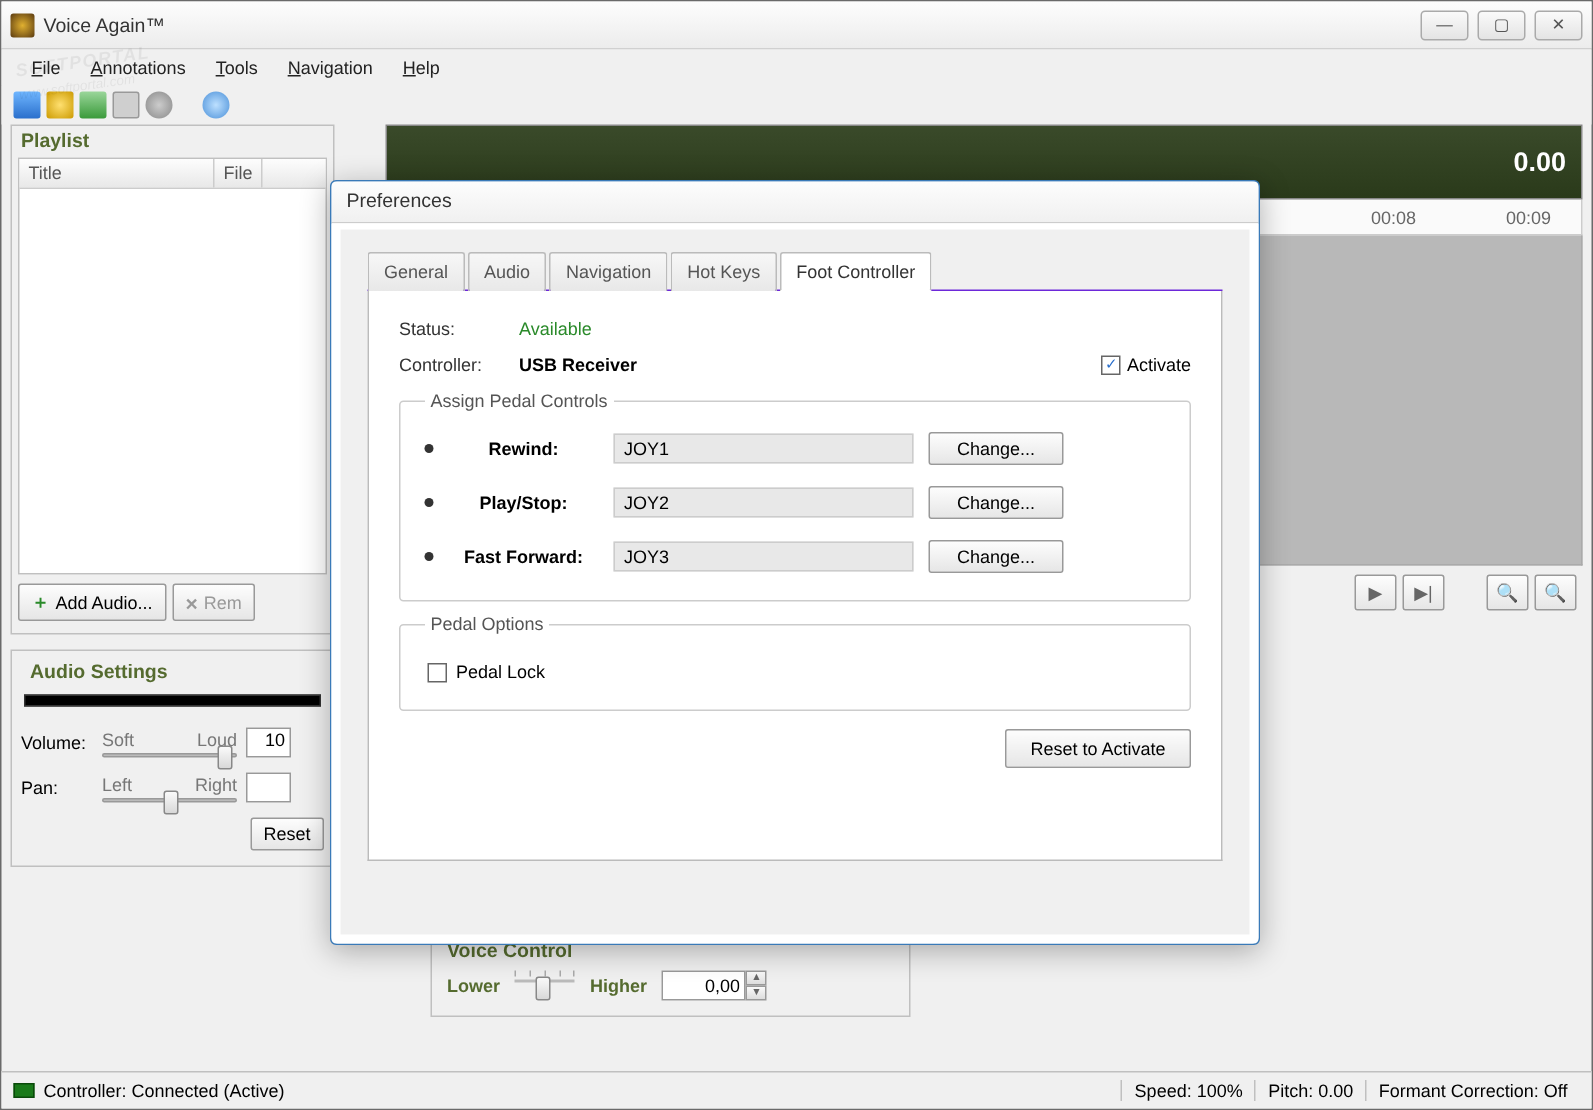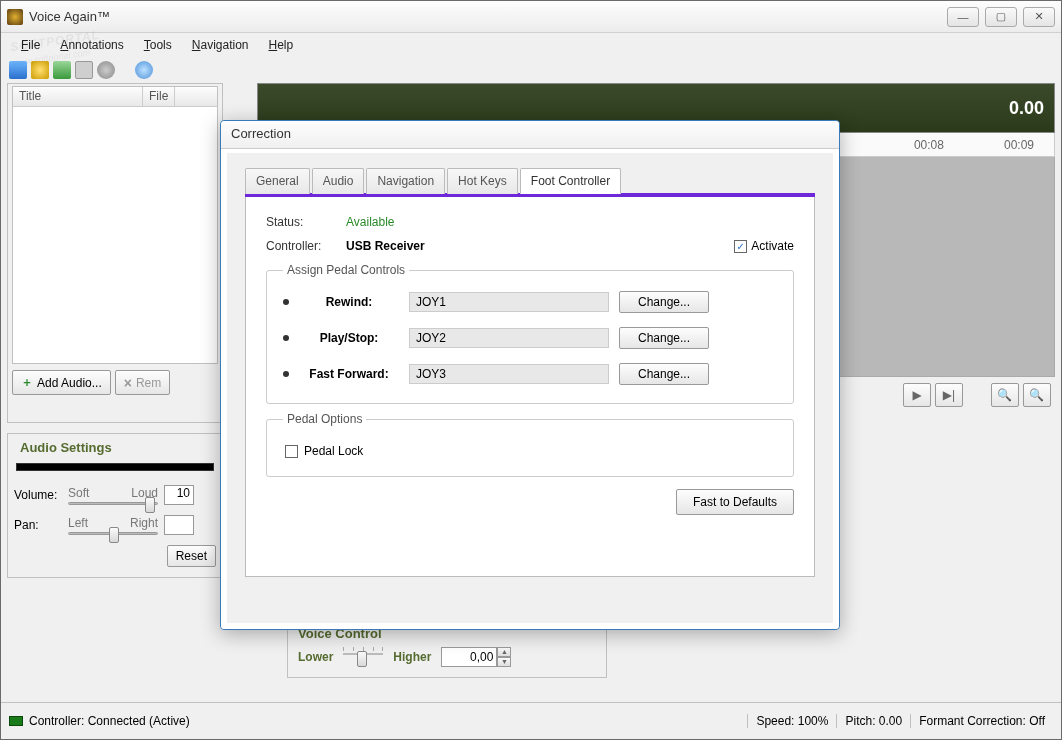"Playlist" div.panel-title { html: none -> <div>Playlist</div> }
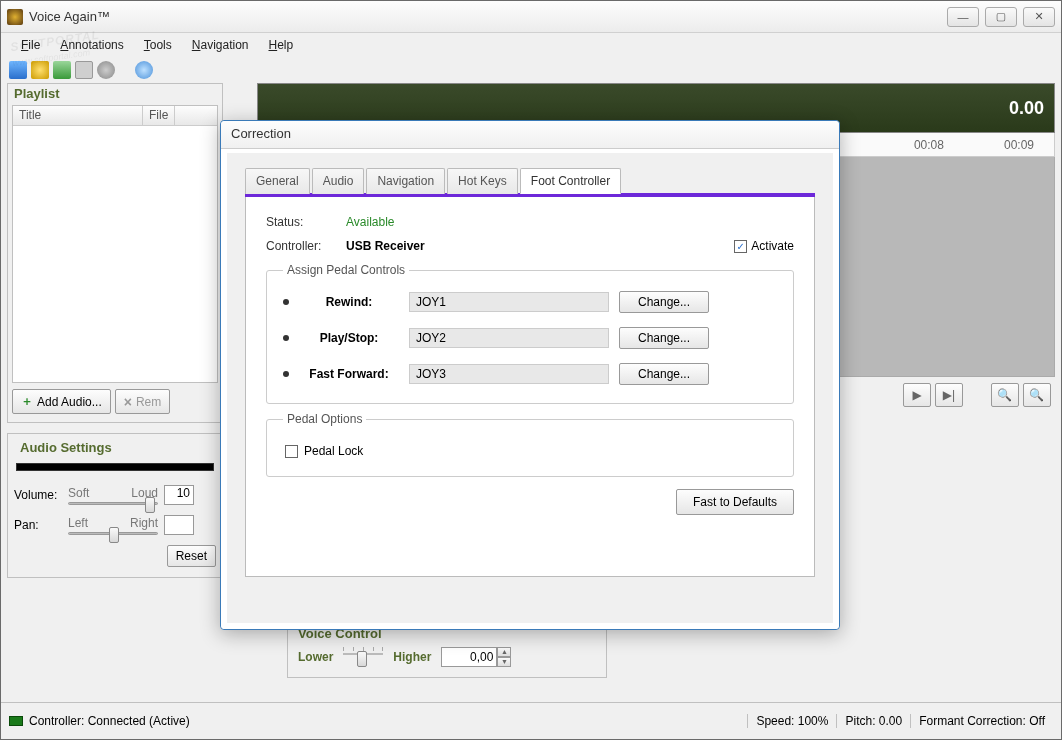"Correction" div.dialog-titlebar { text: Correction -> Preferences }
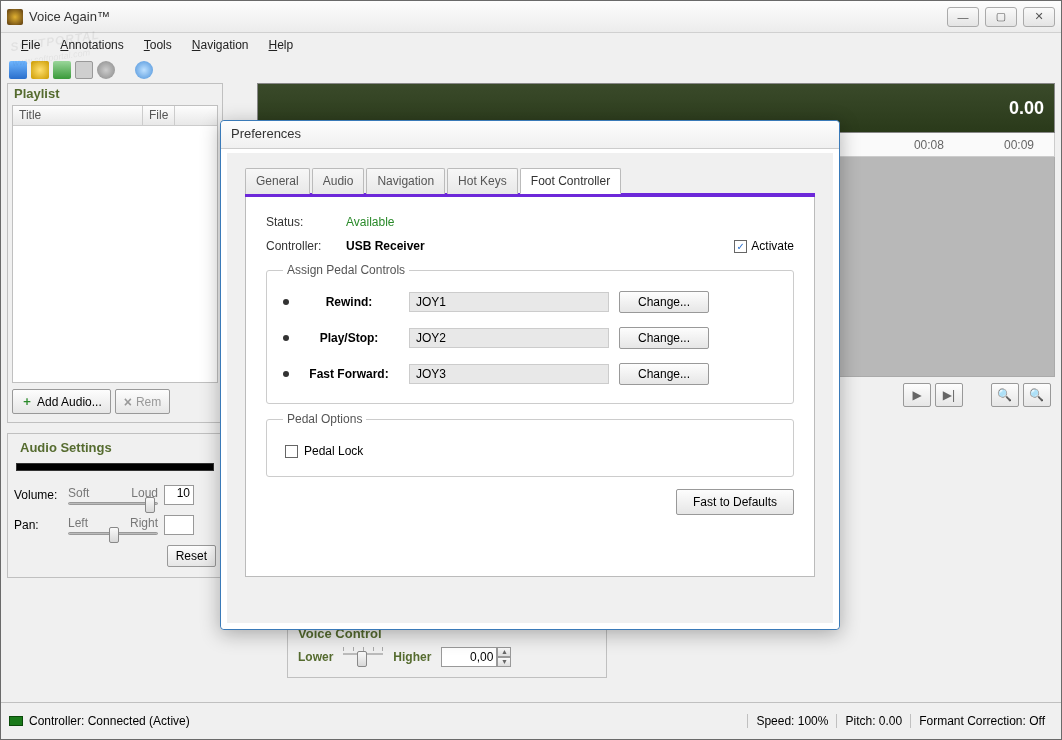"General" .tab-strip { border-bottom: 4px solid #6d28d9 -> 1px solid #6d28d9 }
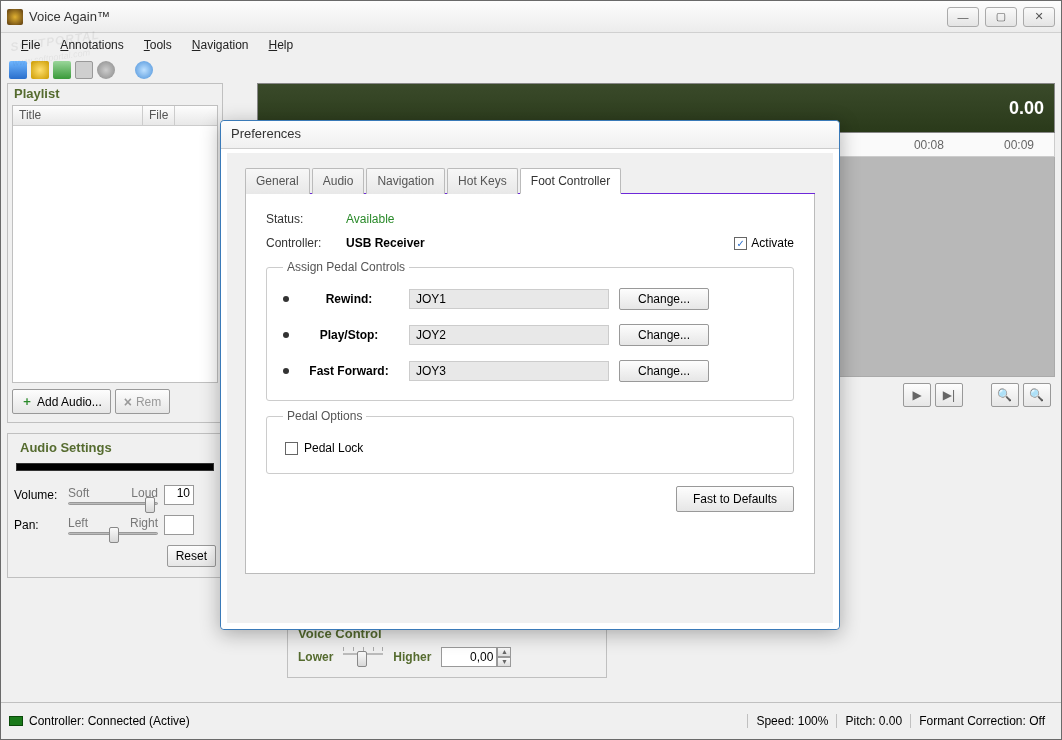"Fast to Defaults" div.btn { text: Fast to Defaults -> Reset to Activate }
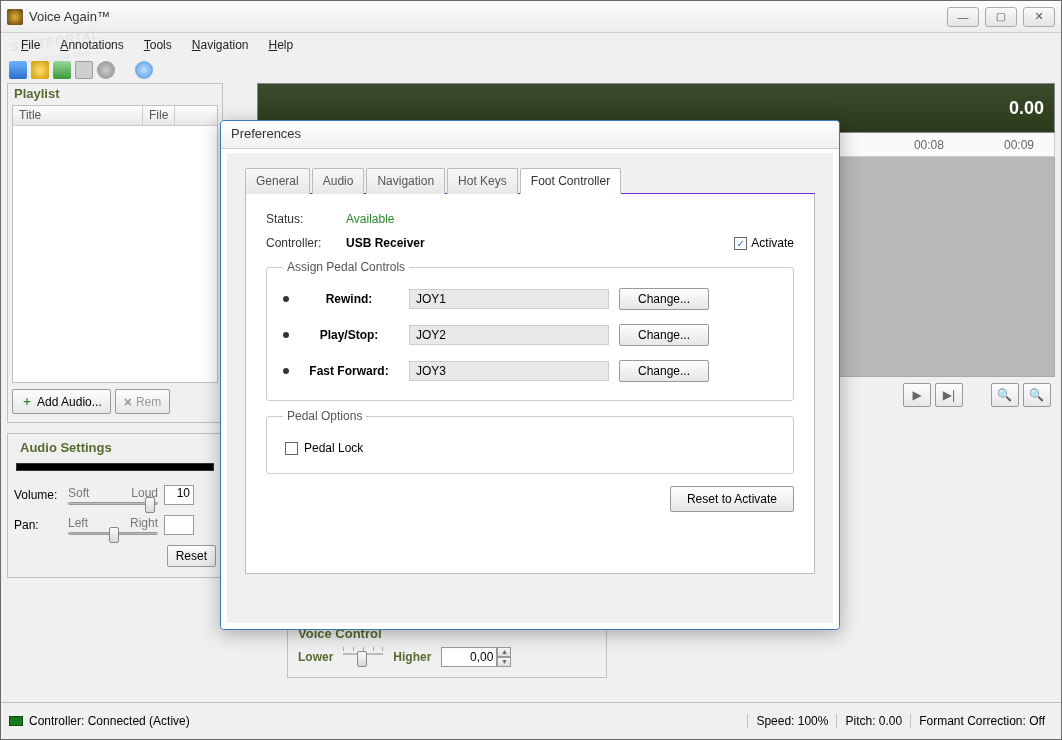"Controller: Connected (Active)" .status-bar { height: 37px -> 25px }
